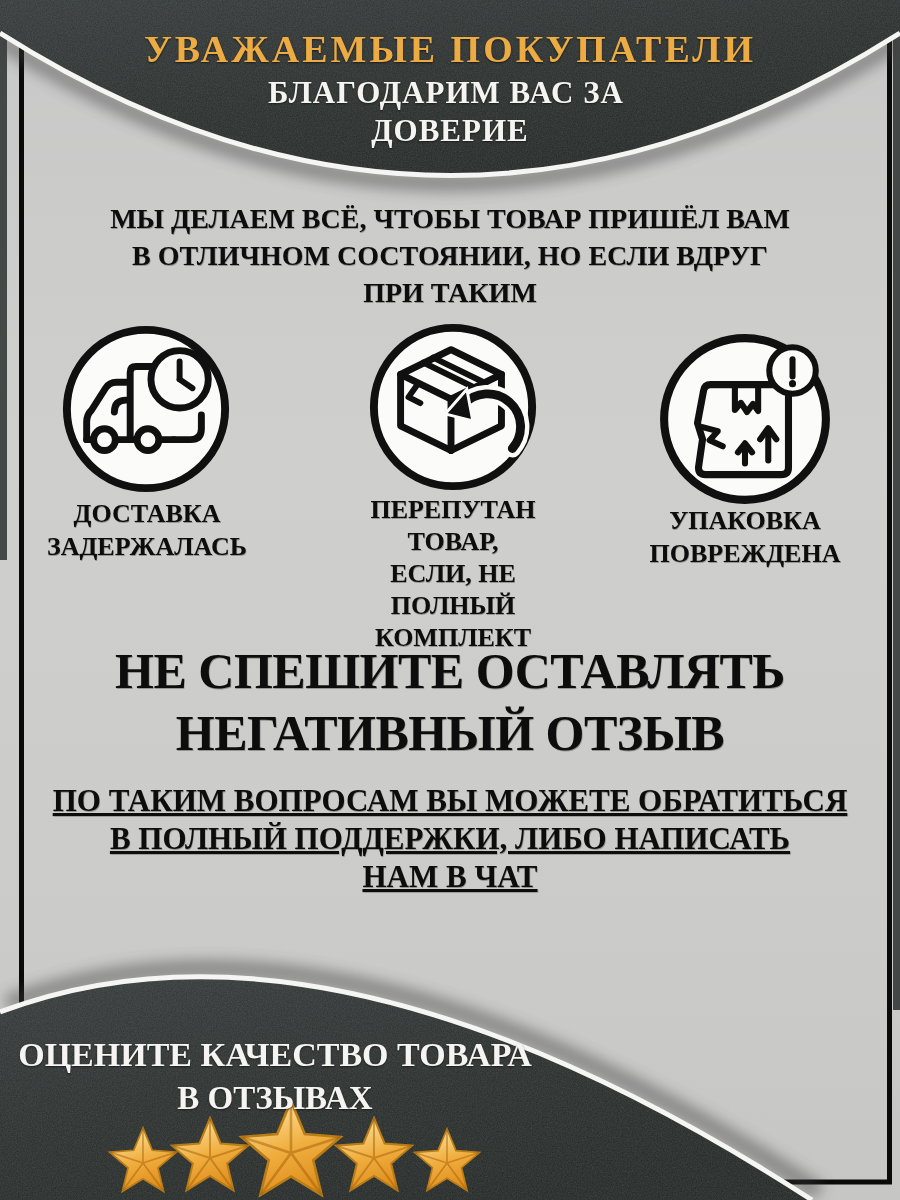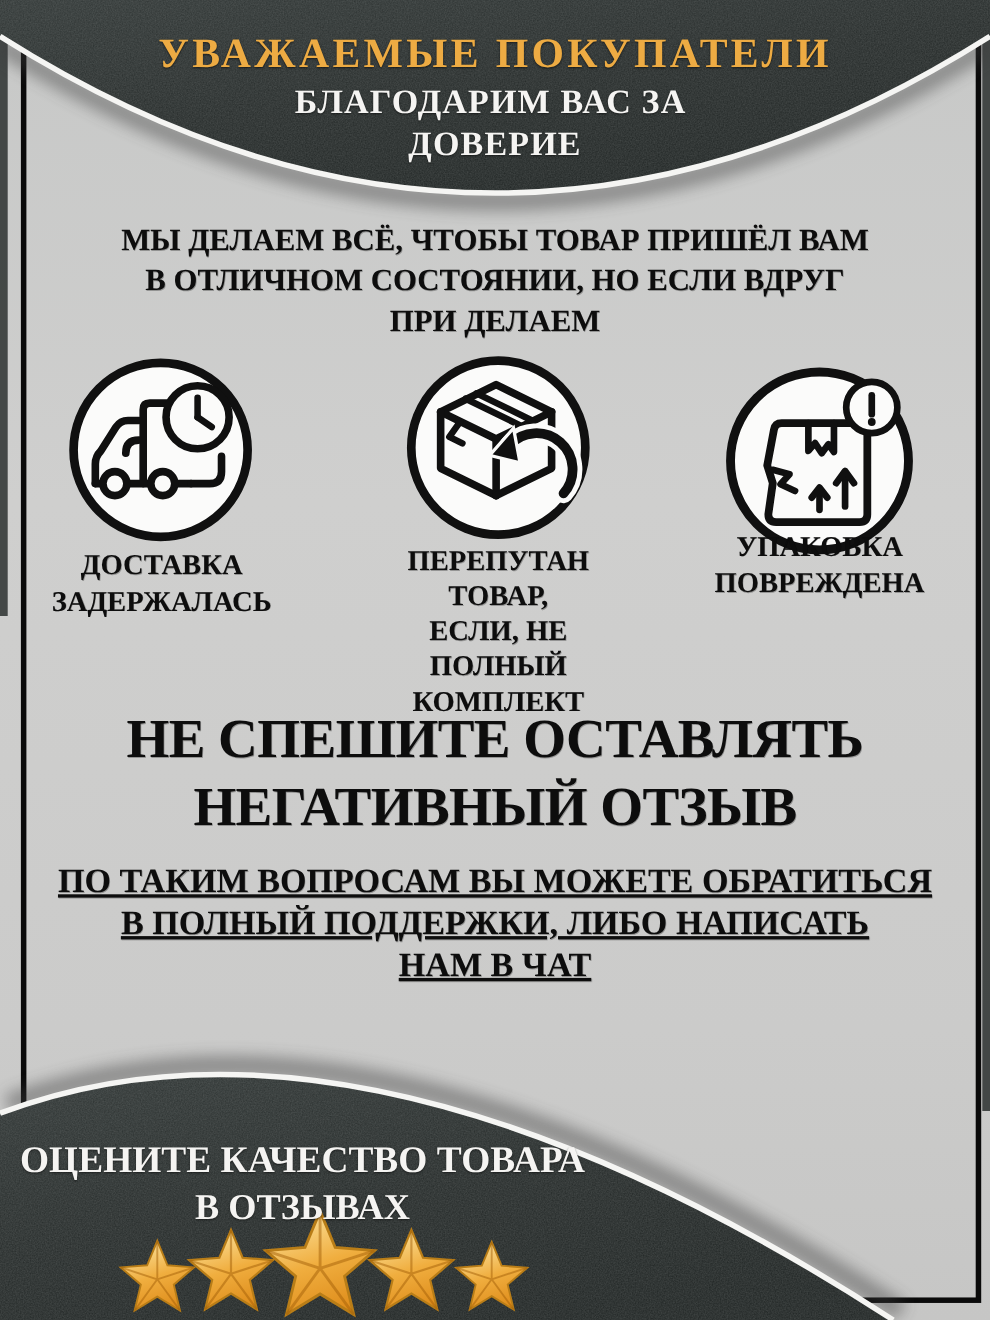"ПРИ ДЕЛАЕМ" div { text: ДЕЛАЕМ -> ТАКИМ }
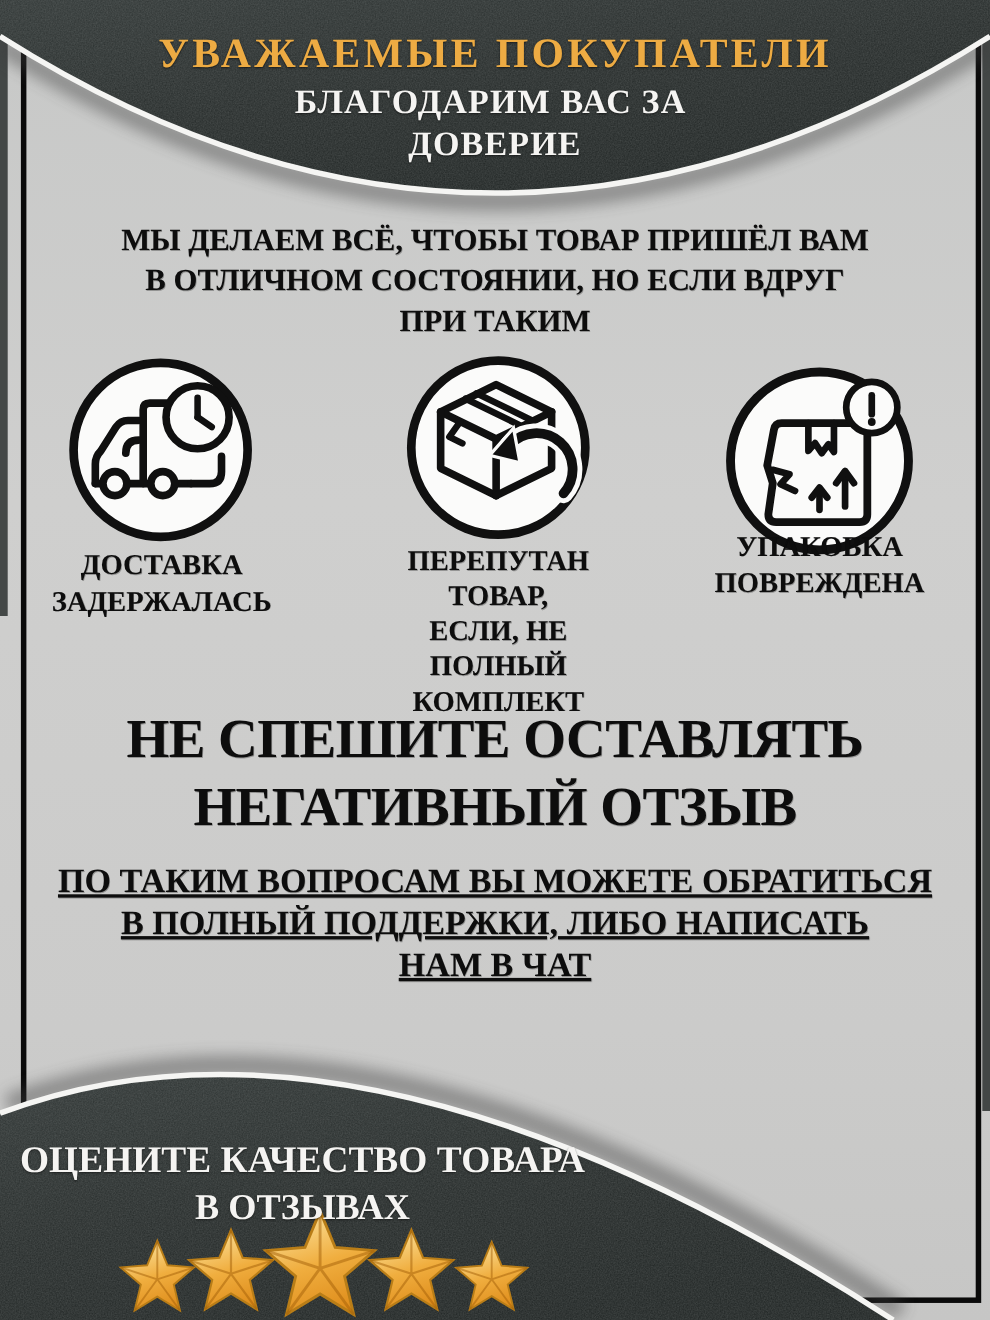"УПАКОВКА" .lbl-3 { top: 480px -> 504px }
